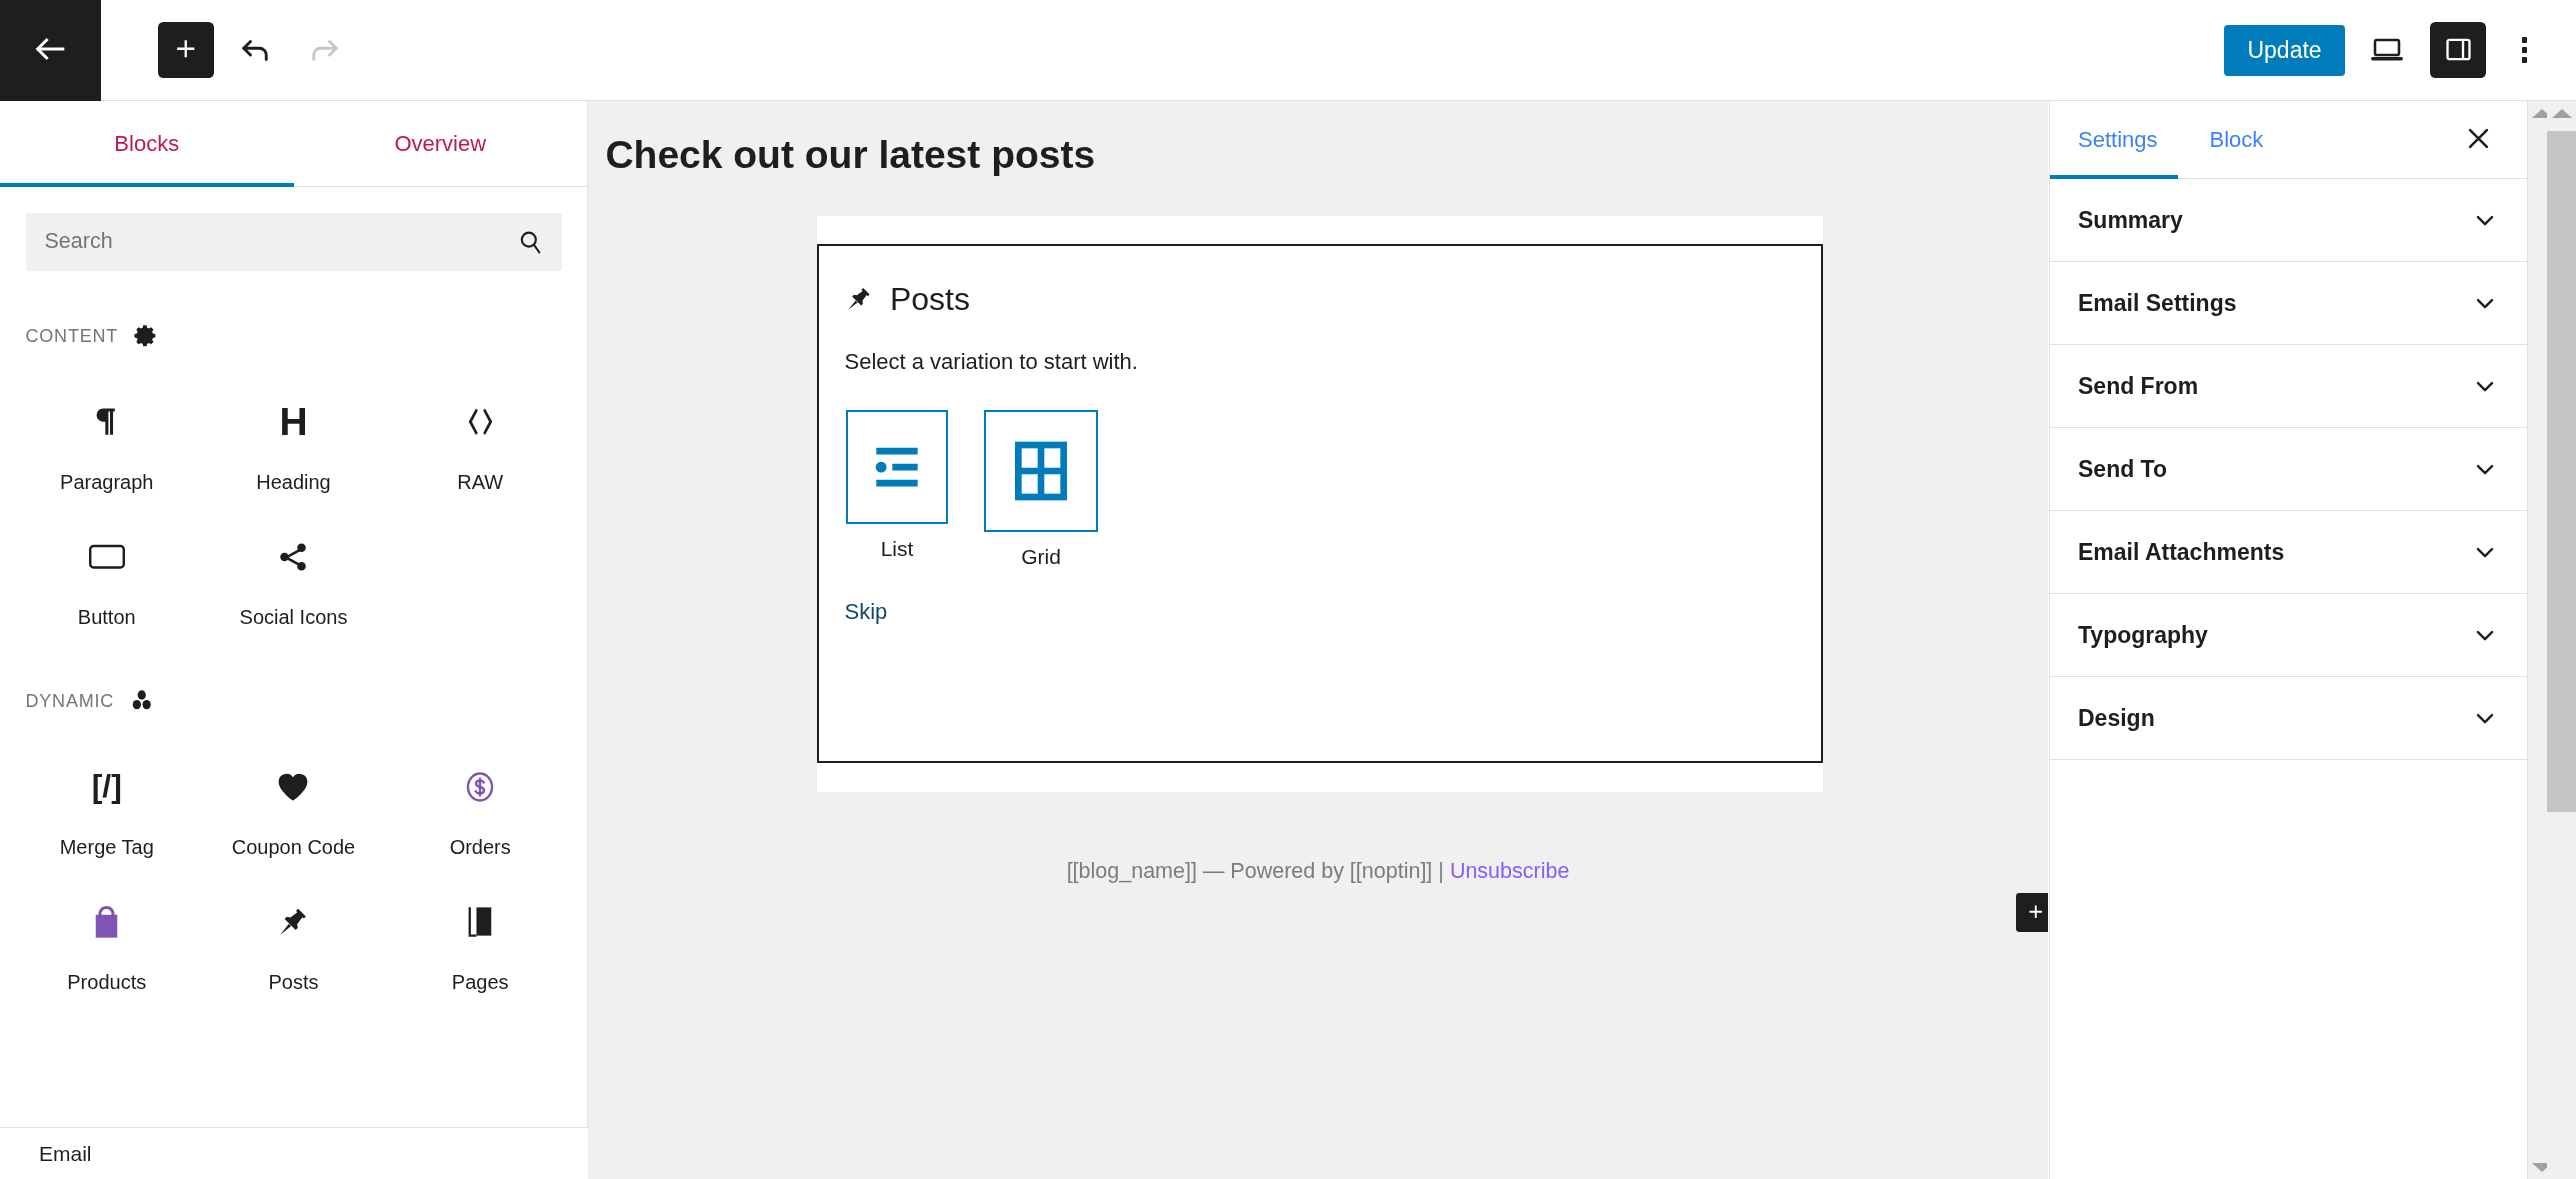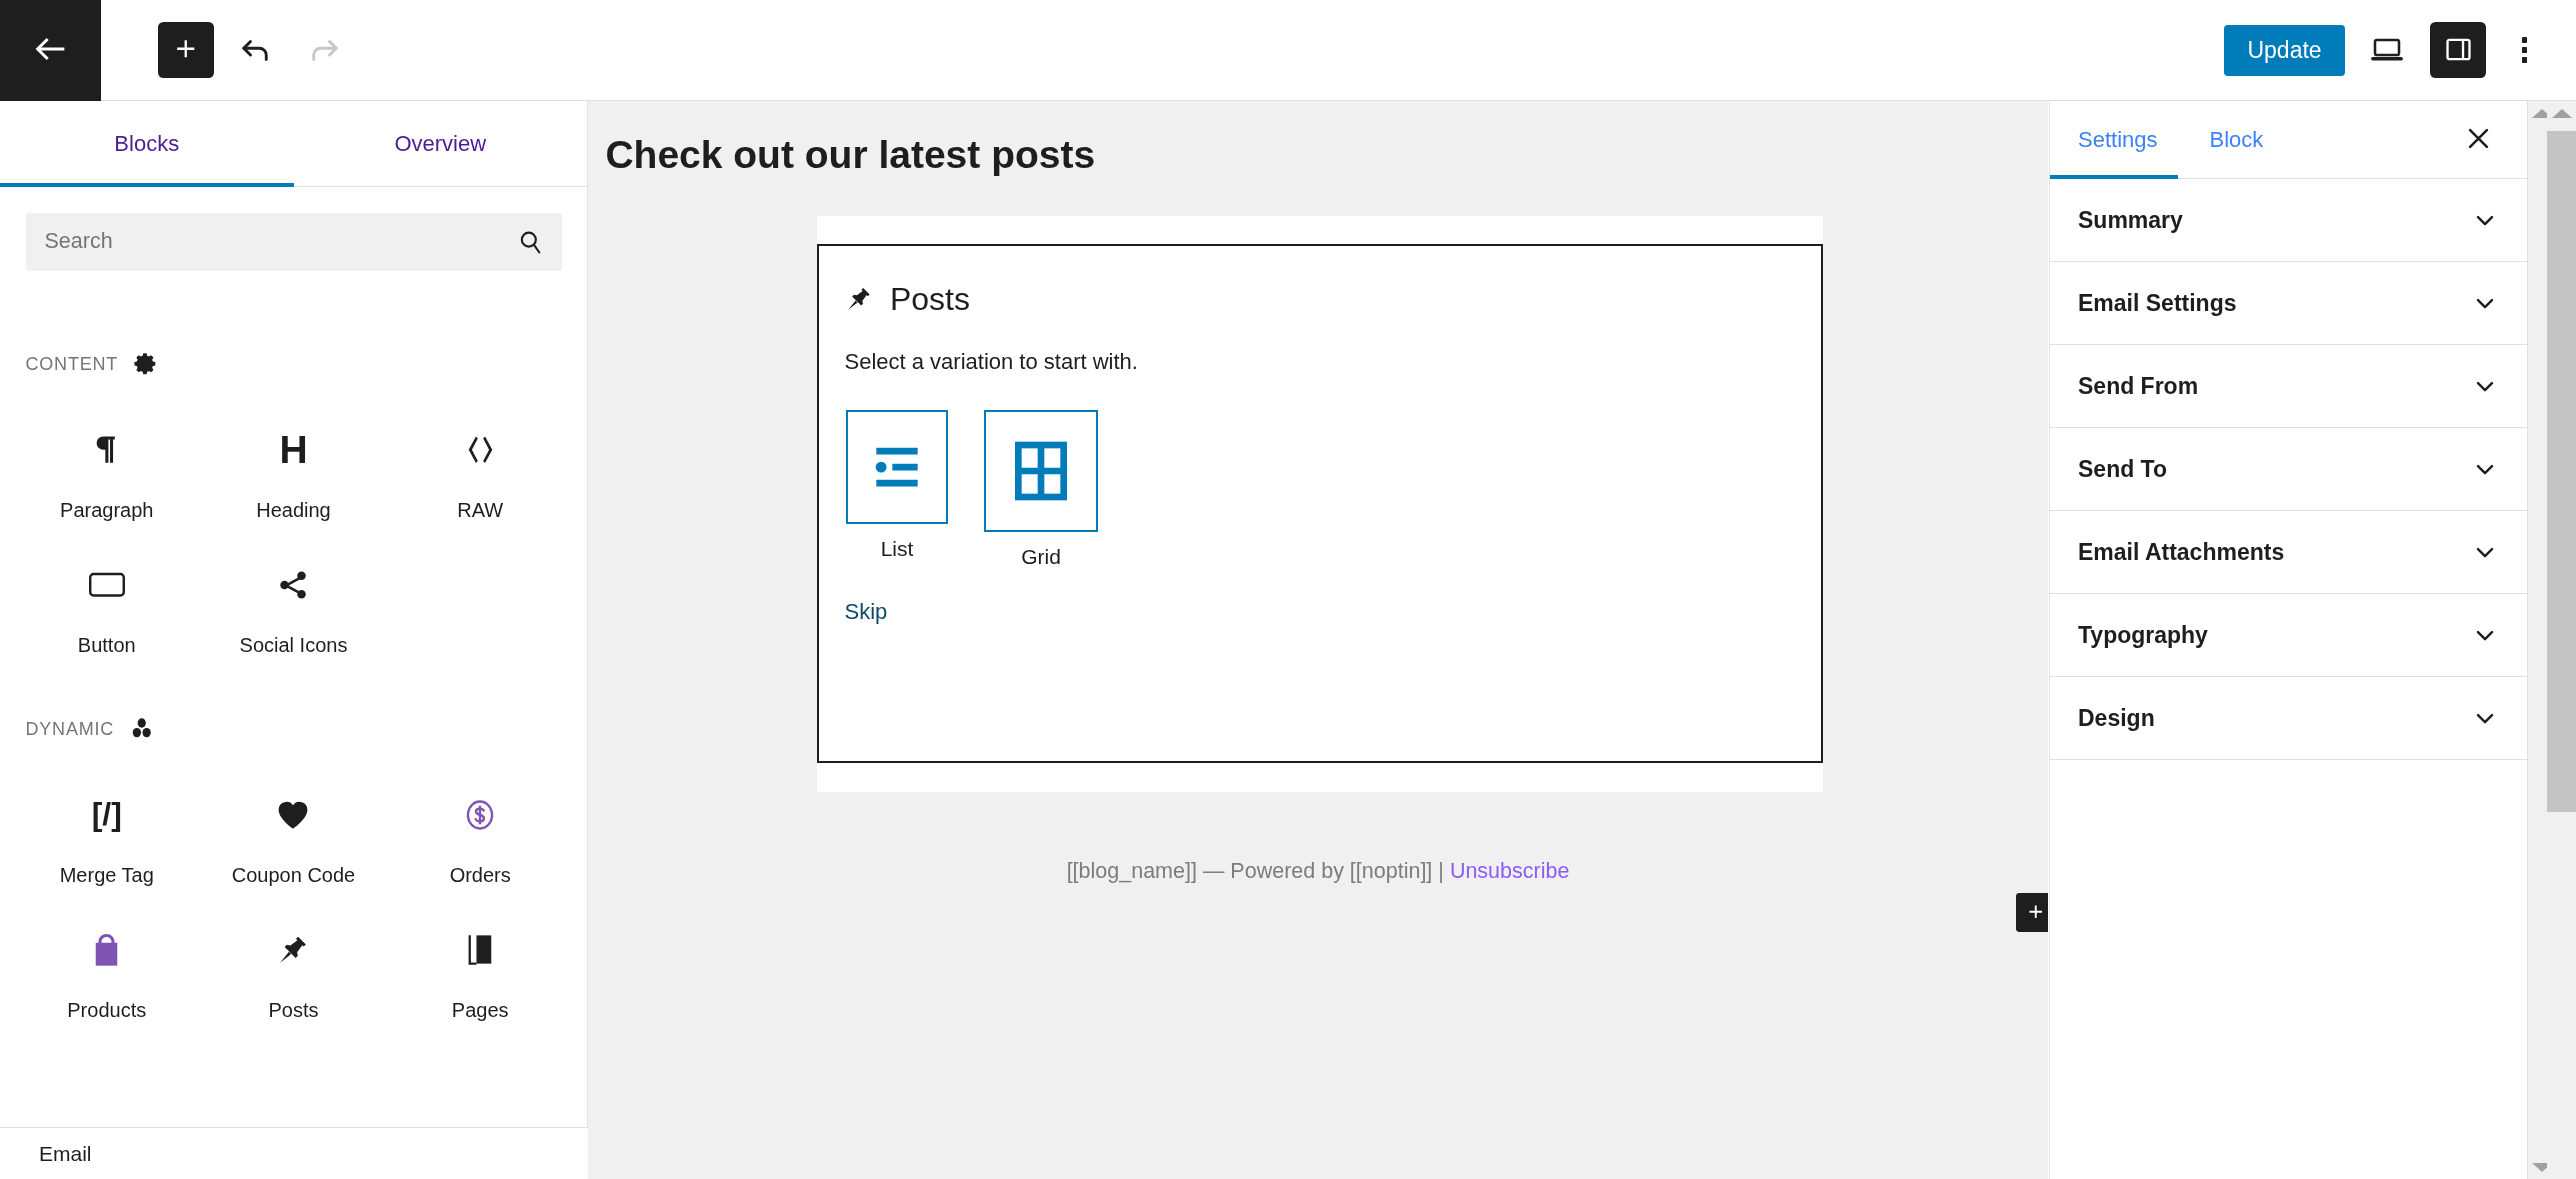"Blocks" .lp-tab { color: #4c1d95 -> #be185d }
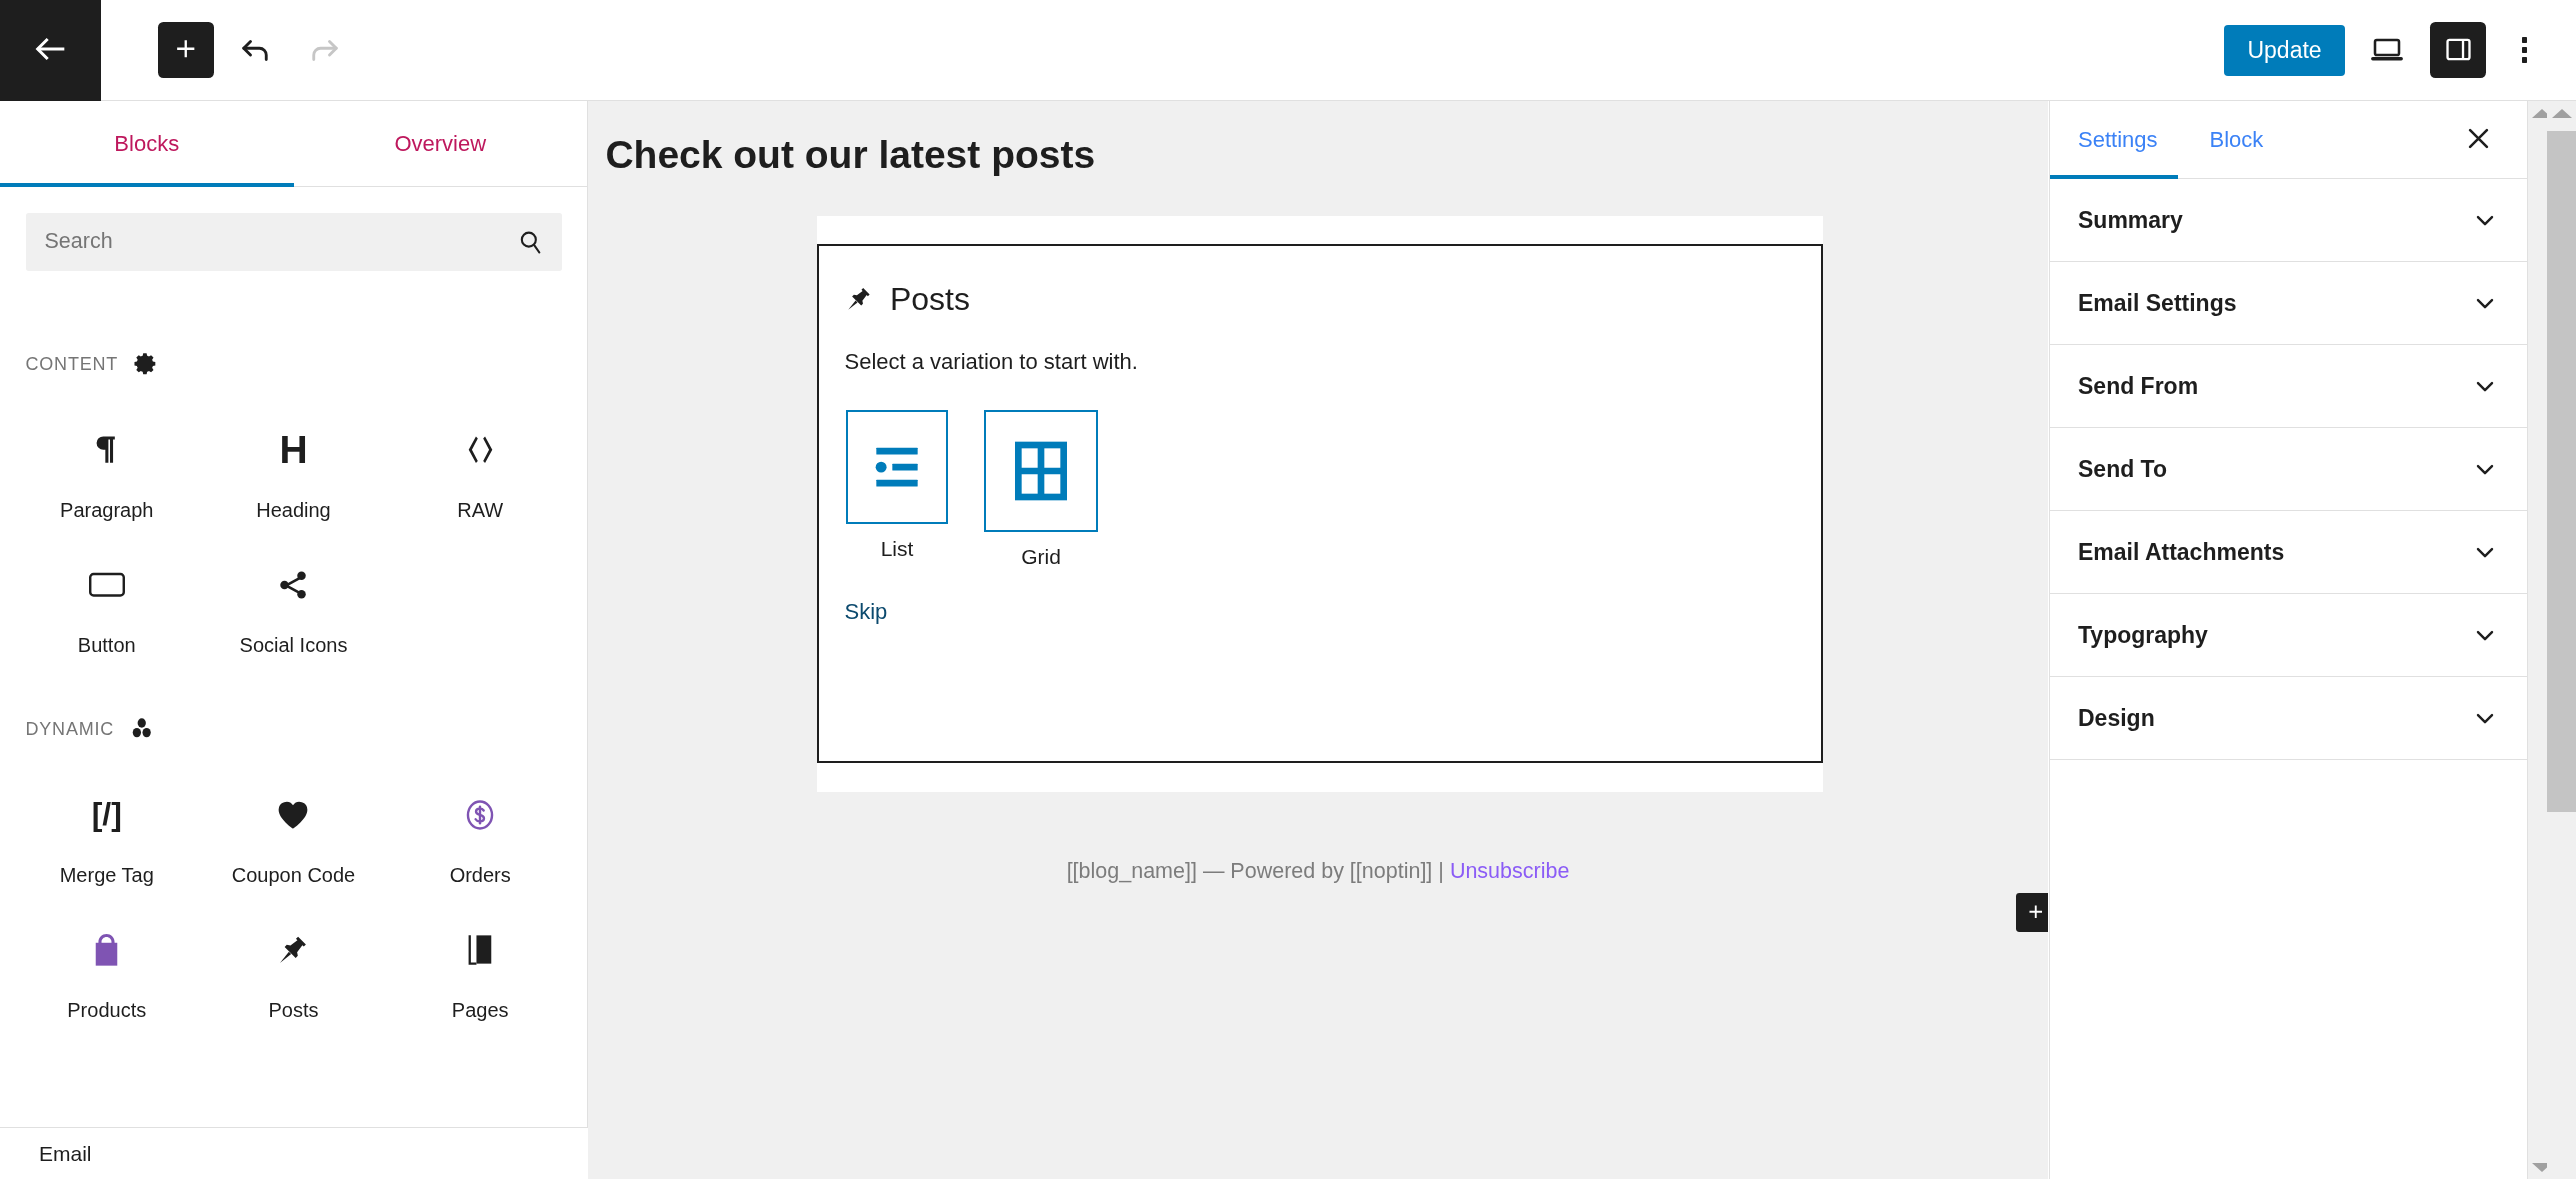"CONTENT" .cat-head { margin-top: 80px -> 52px }
